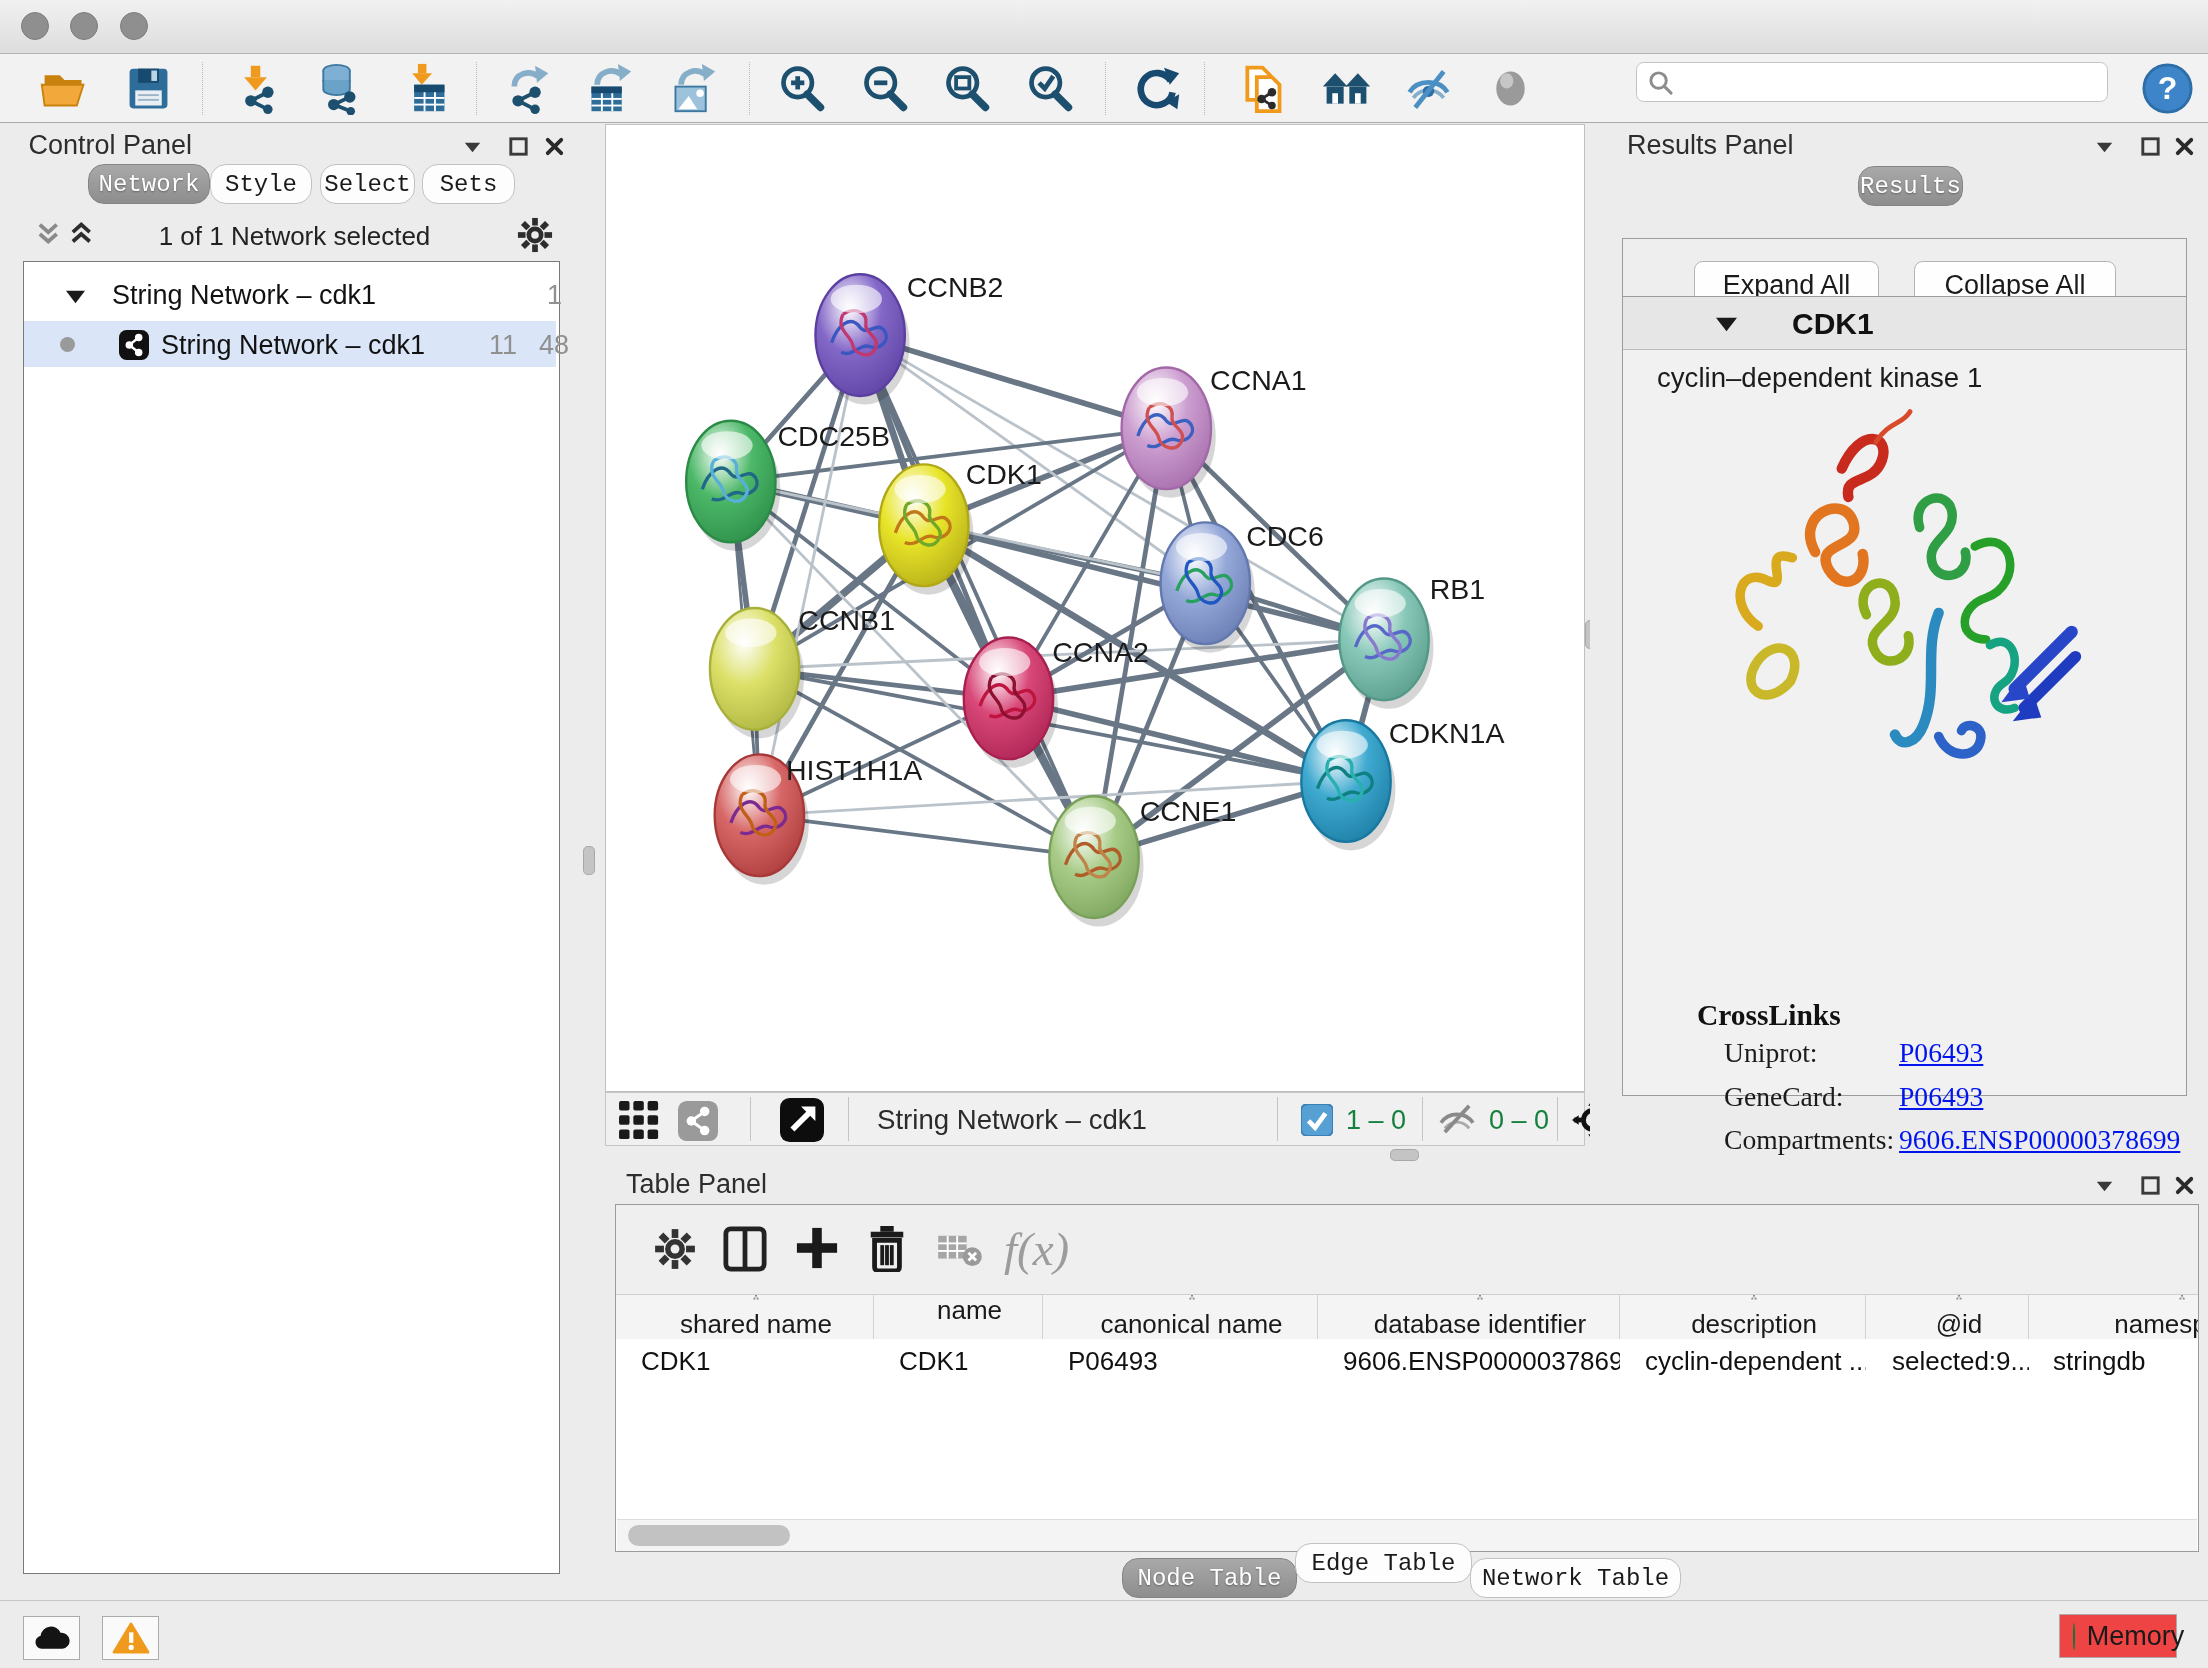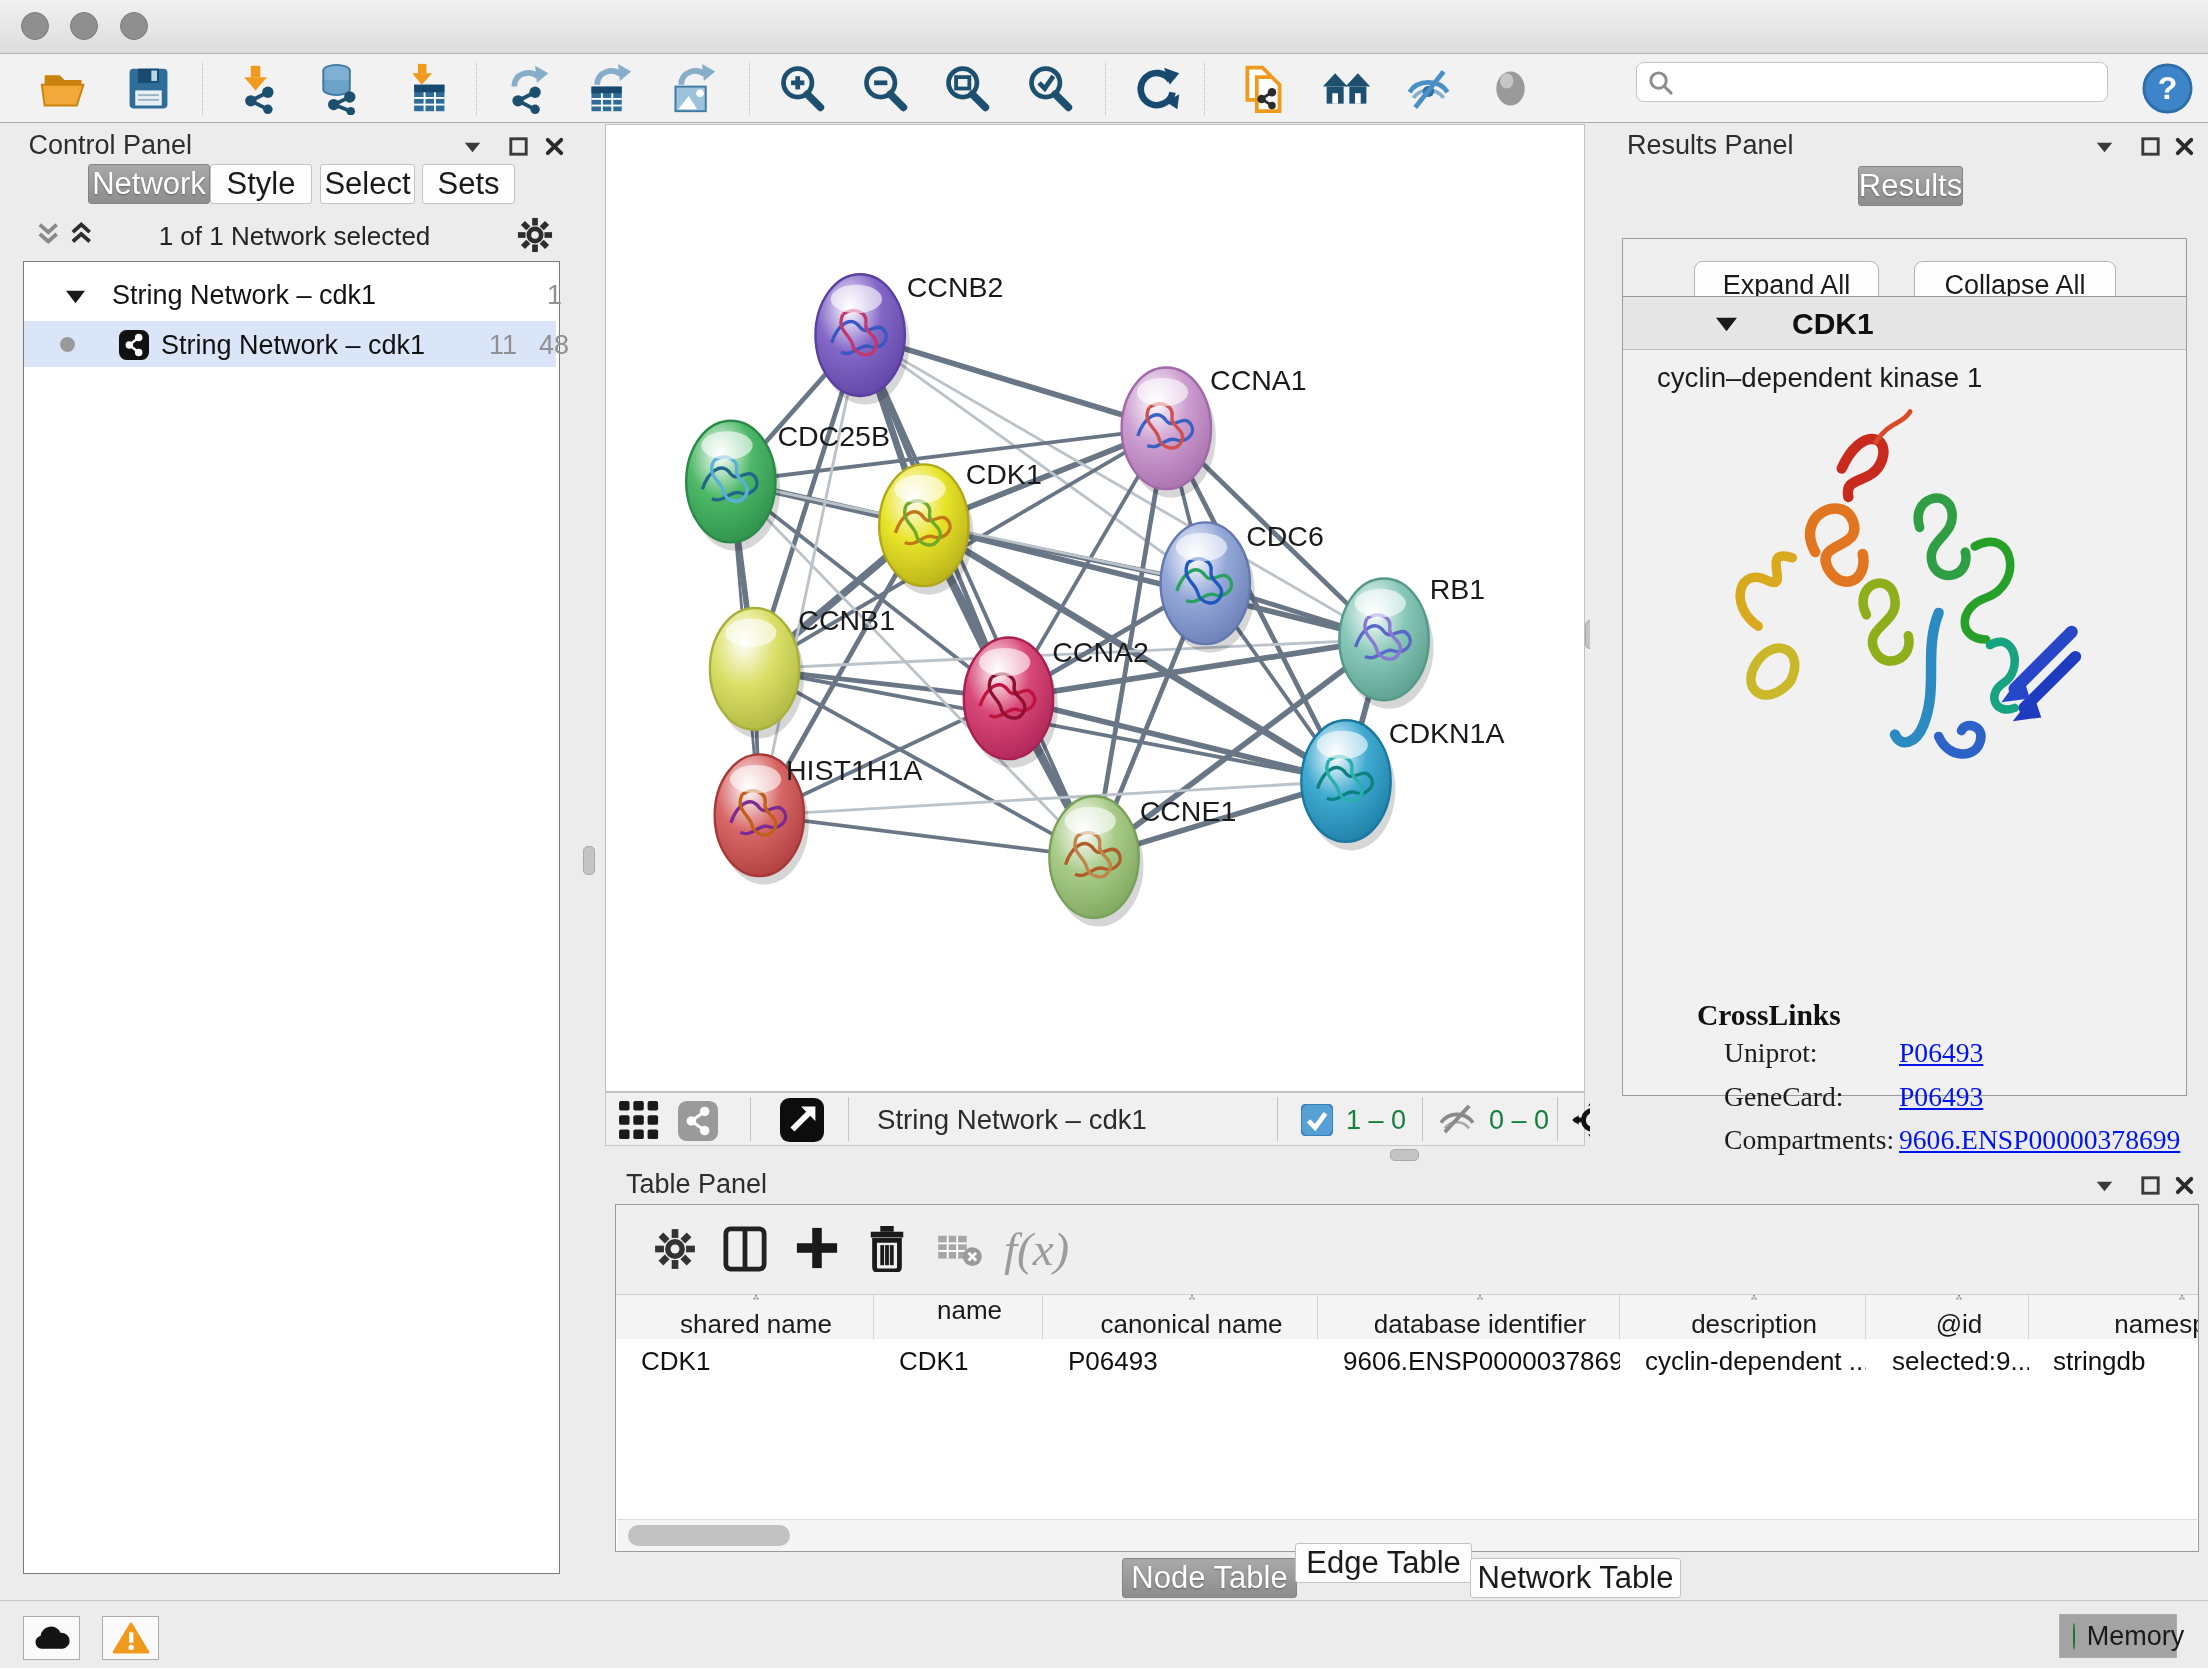"Network" .tab { border-radius: 3px -> 16px; font-family: none -> Liberation Mono, monospace; font-size: 31px -> 24px }
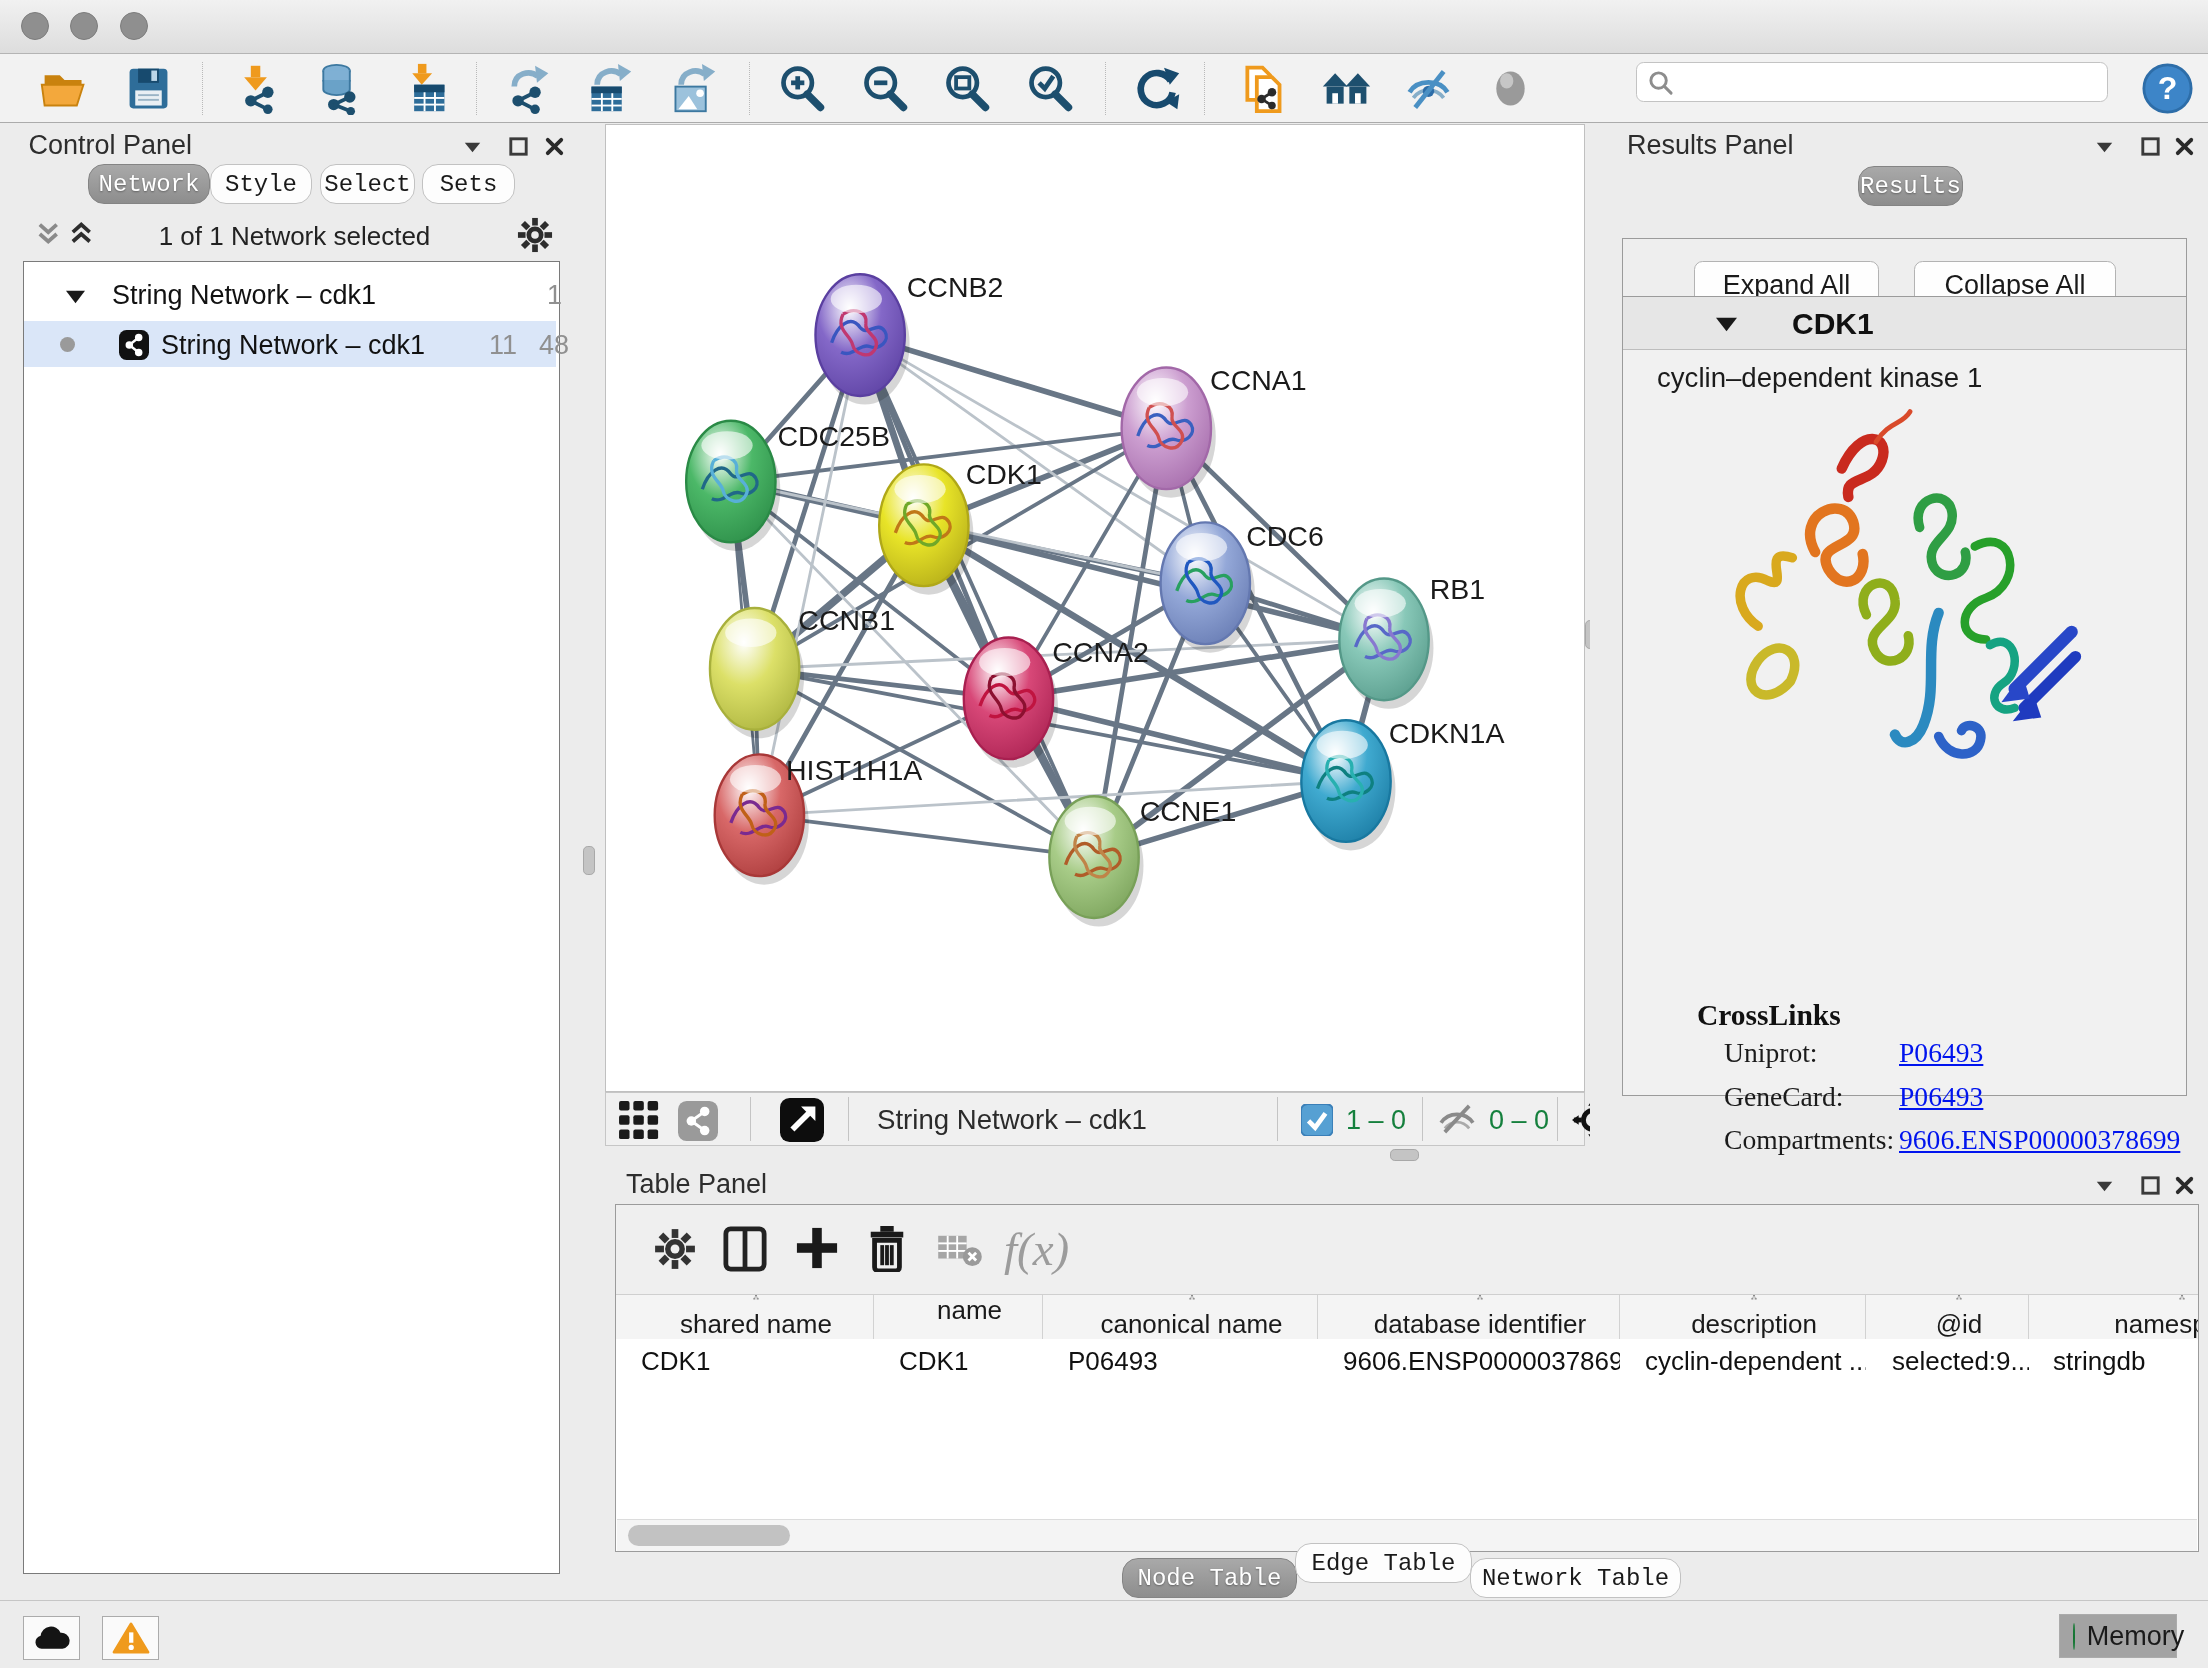"Memory" #memory-btn { background: #a3a3a3 -> #ef4444 }
